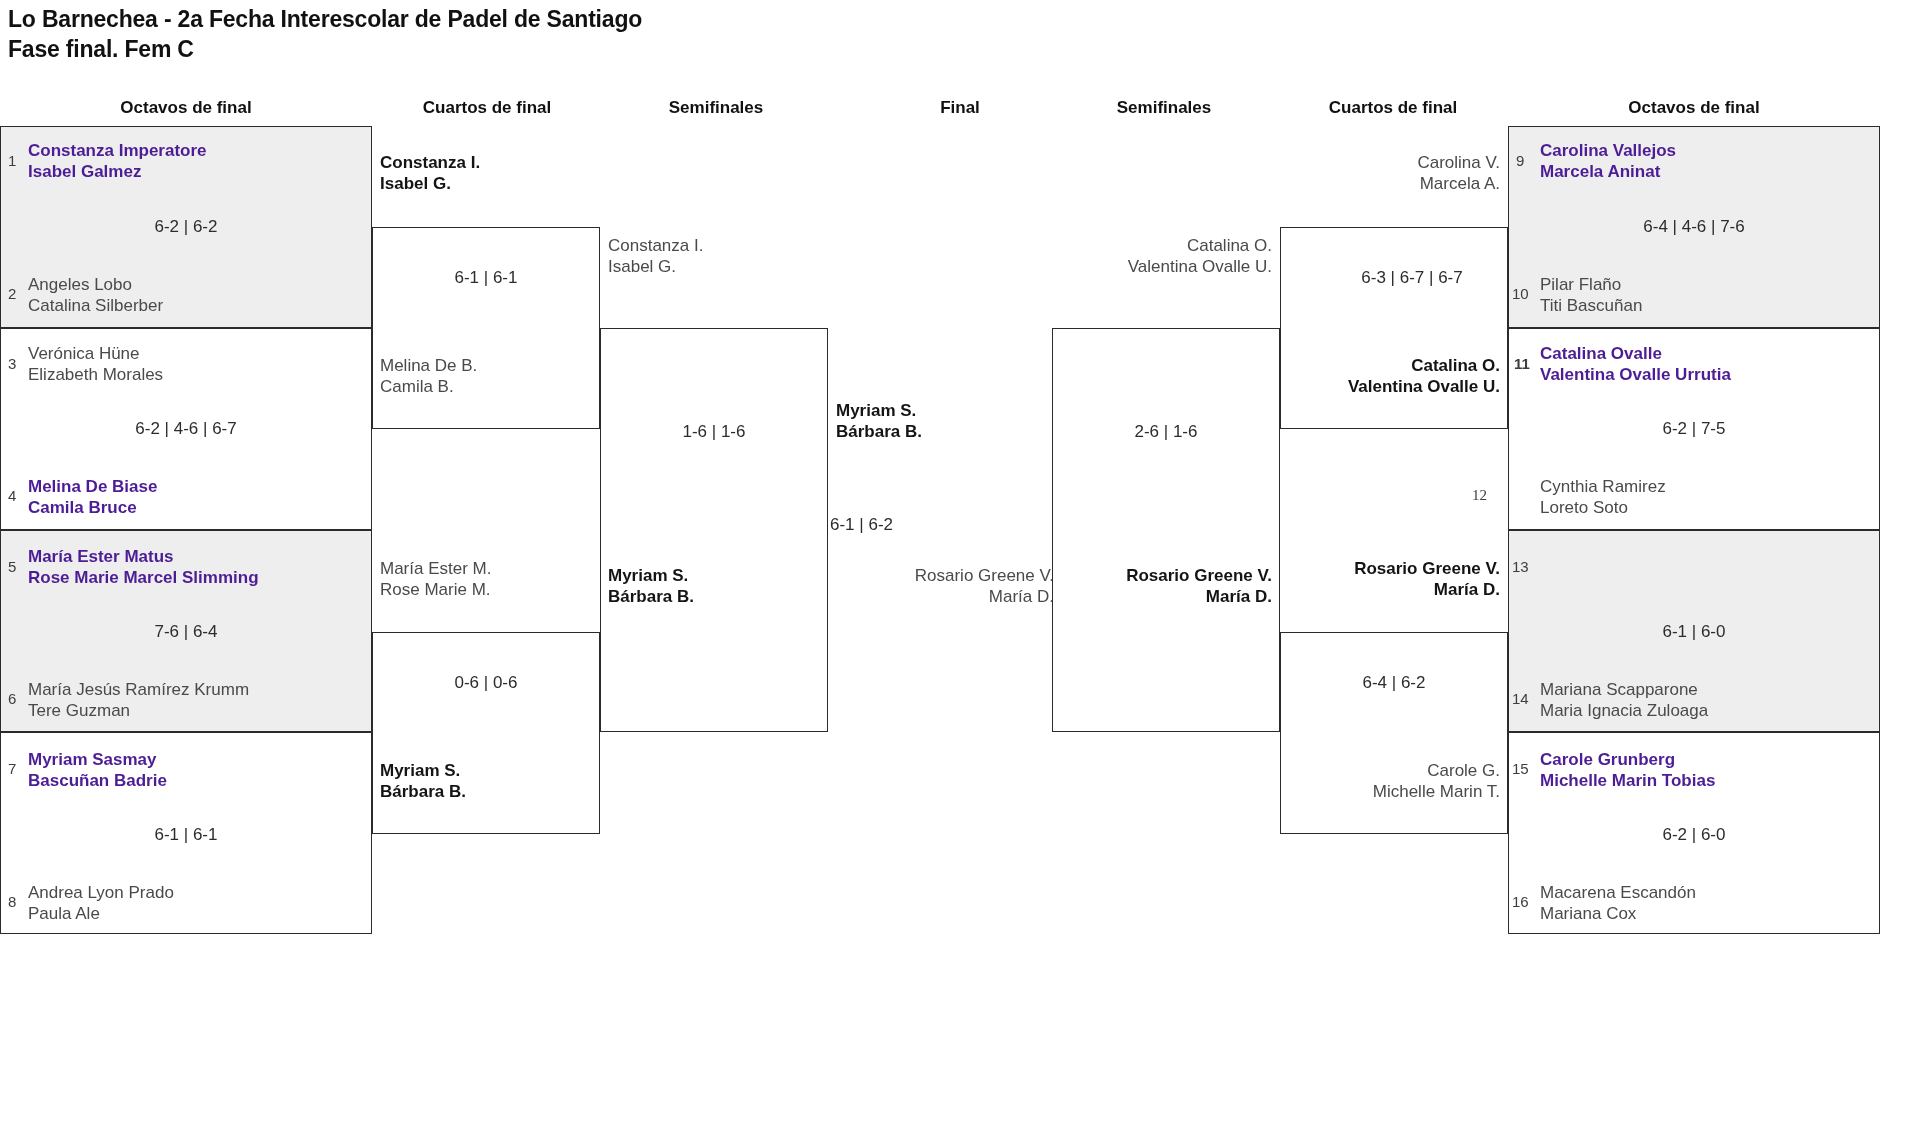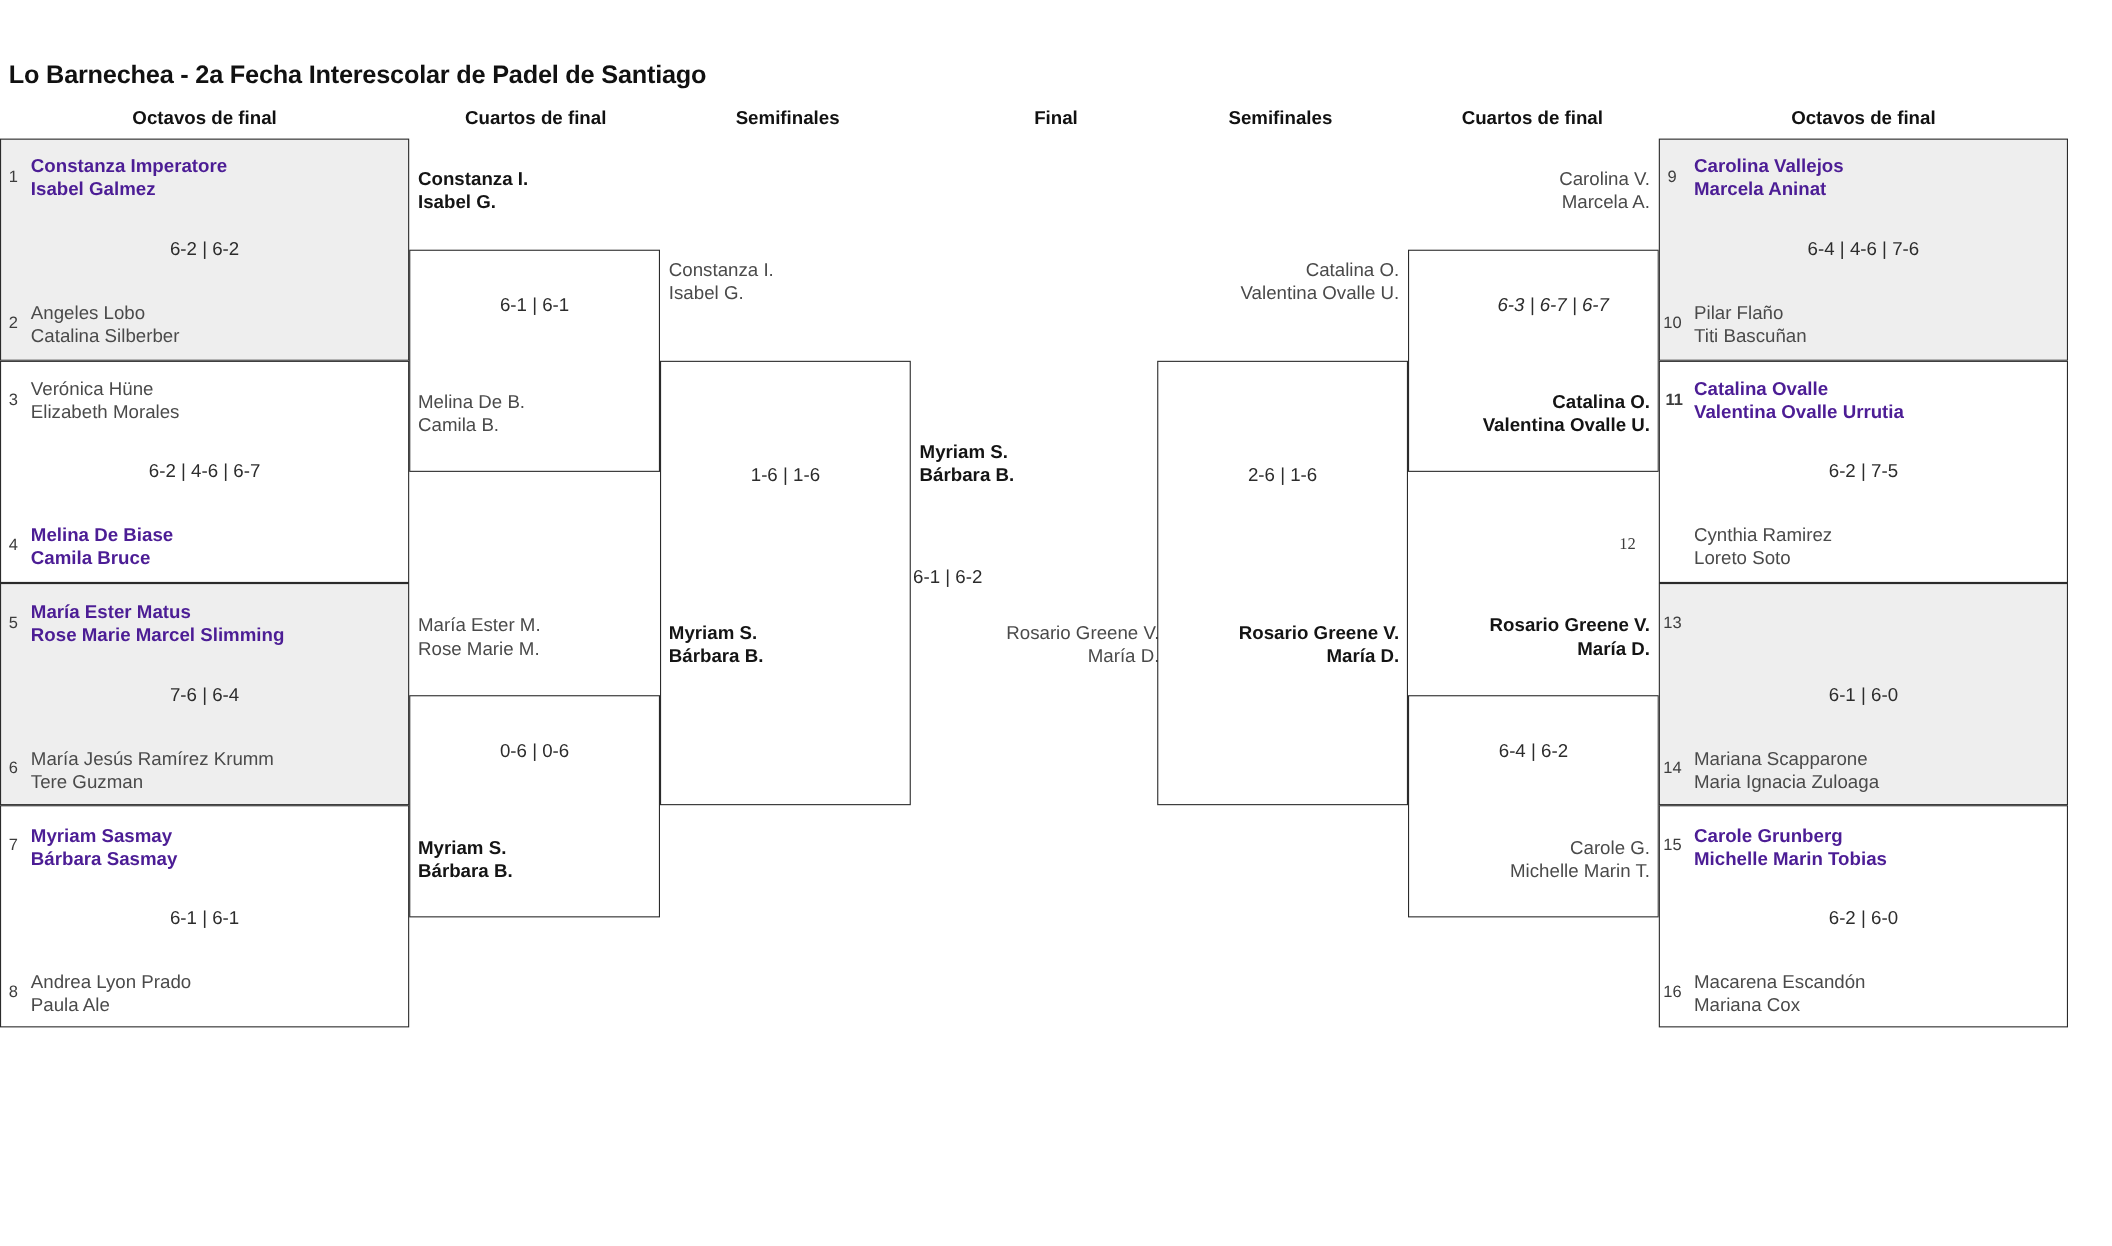"Lo Barnechea - 2a Fecha" .title div { margin-top: 48px -> none }
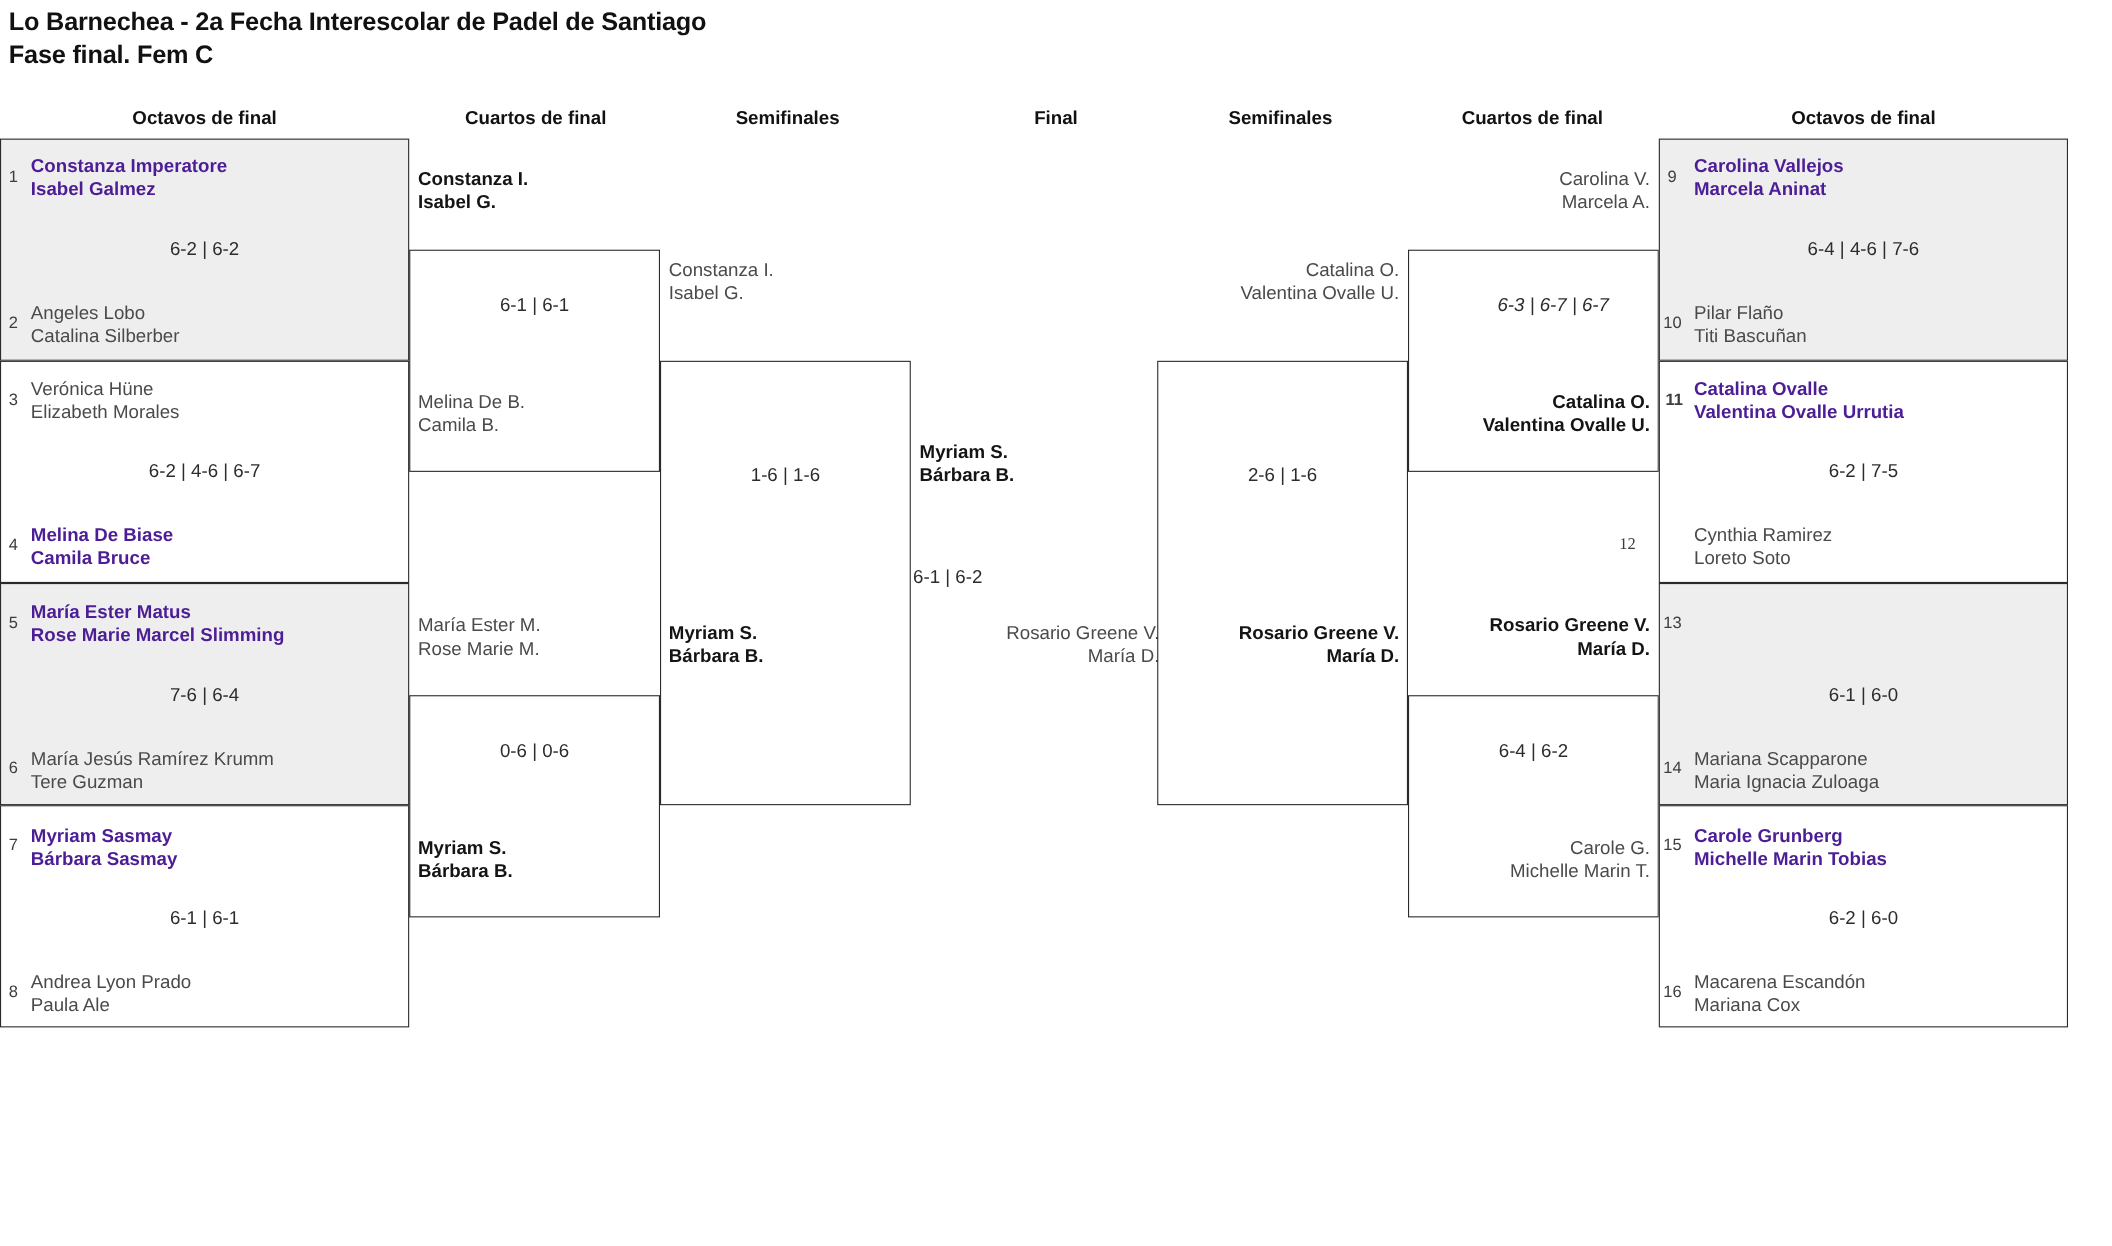"6-3 | 6-7 | 6-7" div.score { font-style: italic -> none }
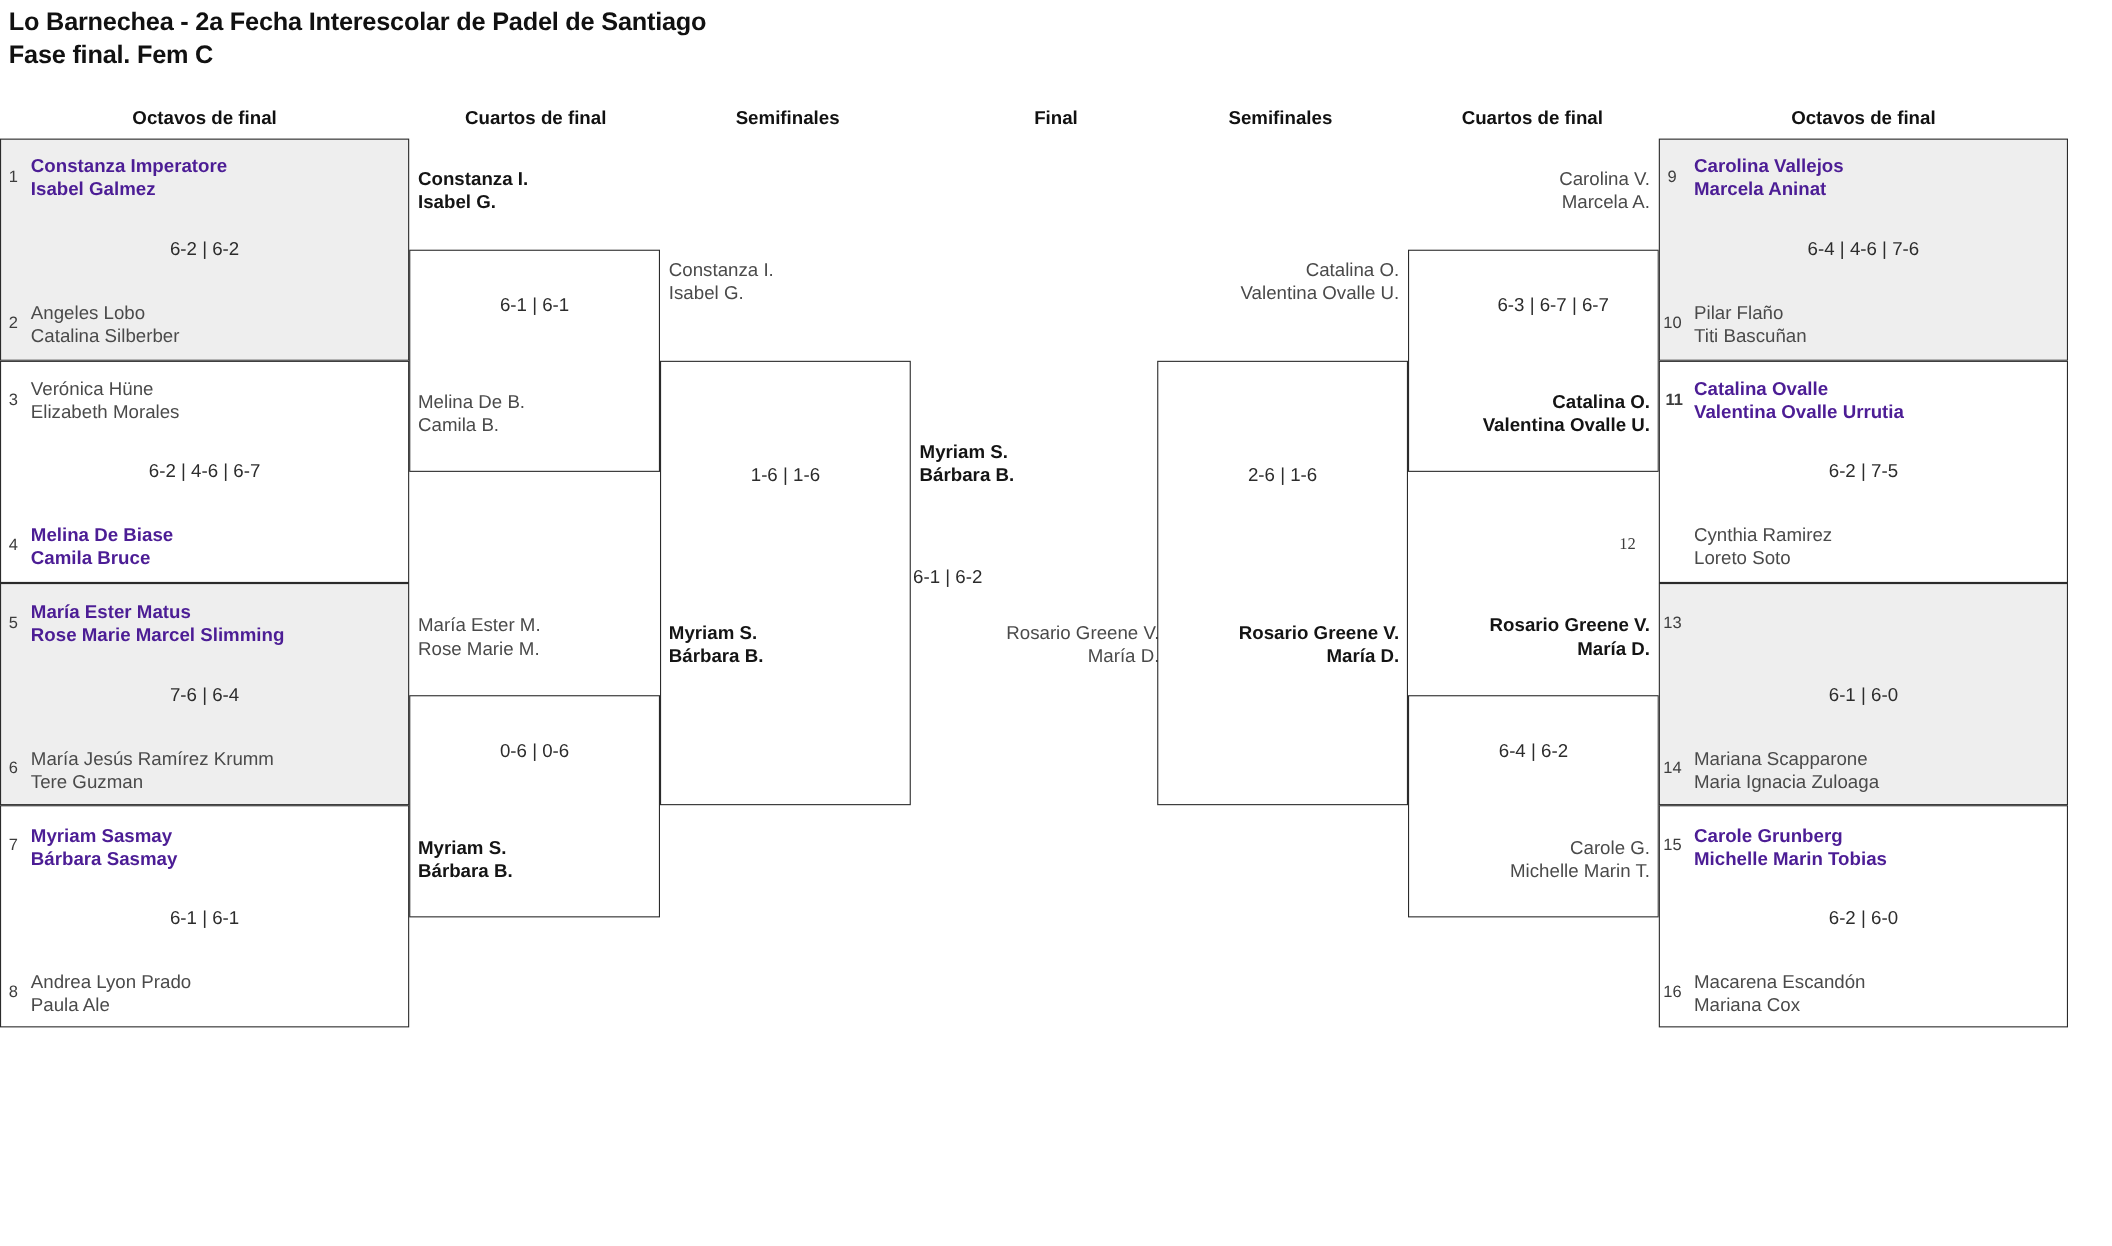"Bárbara Sasmay" span.ln { text: Bárbara Sasmay -> Bascuñan Badrie }
